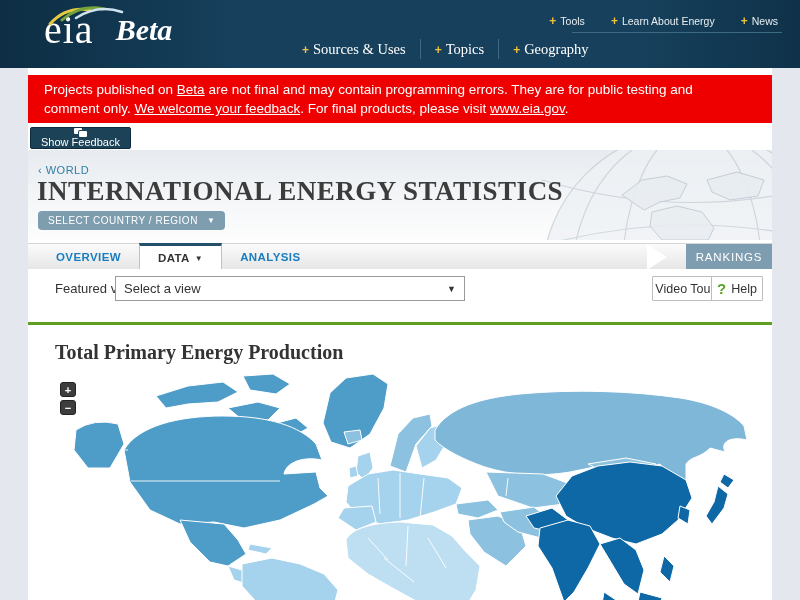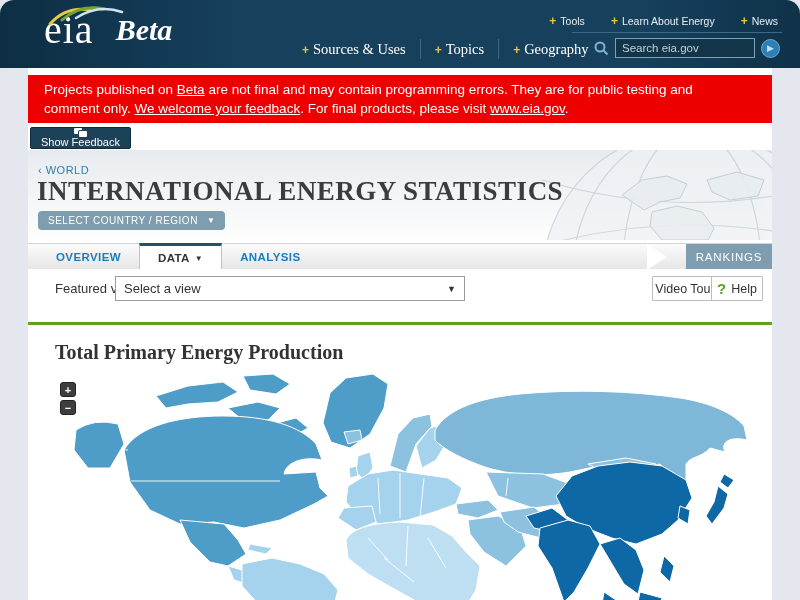"eia" .page { border-radius: 14px -> none }
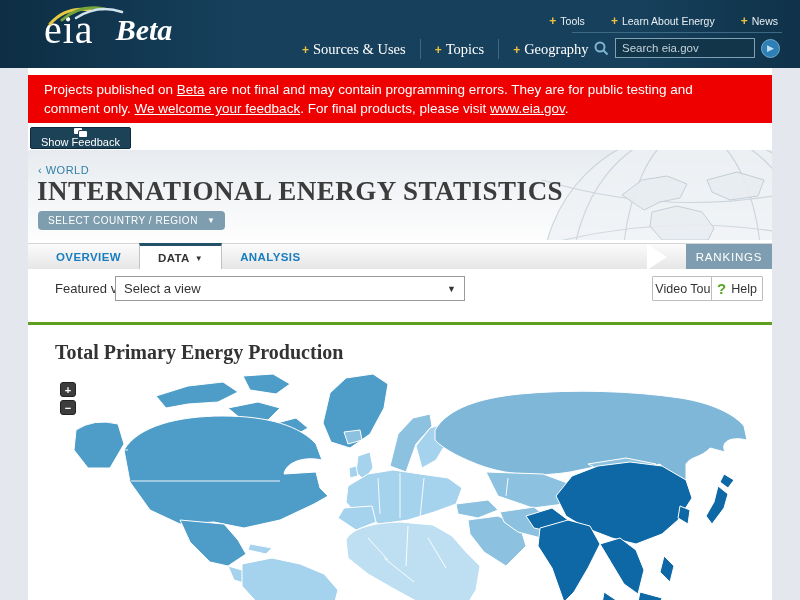"Search eia.gov" div.search-area { html: <div> <svg> <circle></circle> <line></line> </svg> <input> <div>▶</div> </div> -> none }
